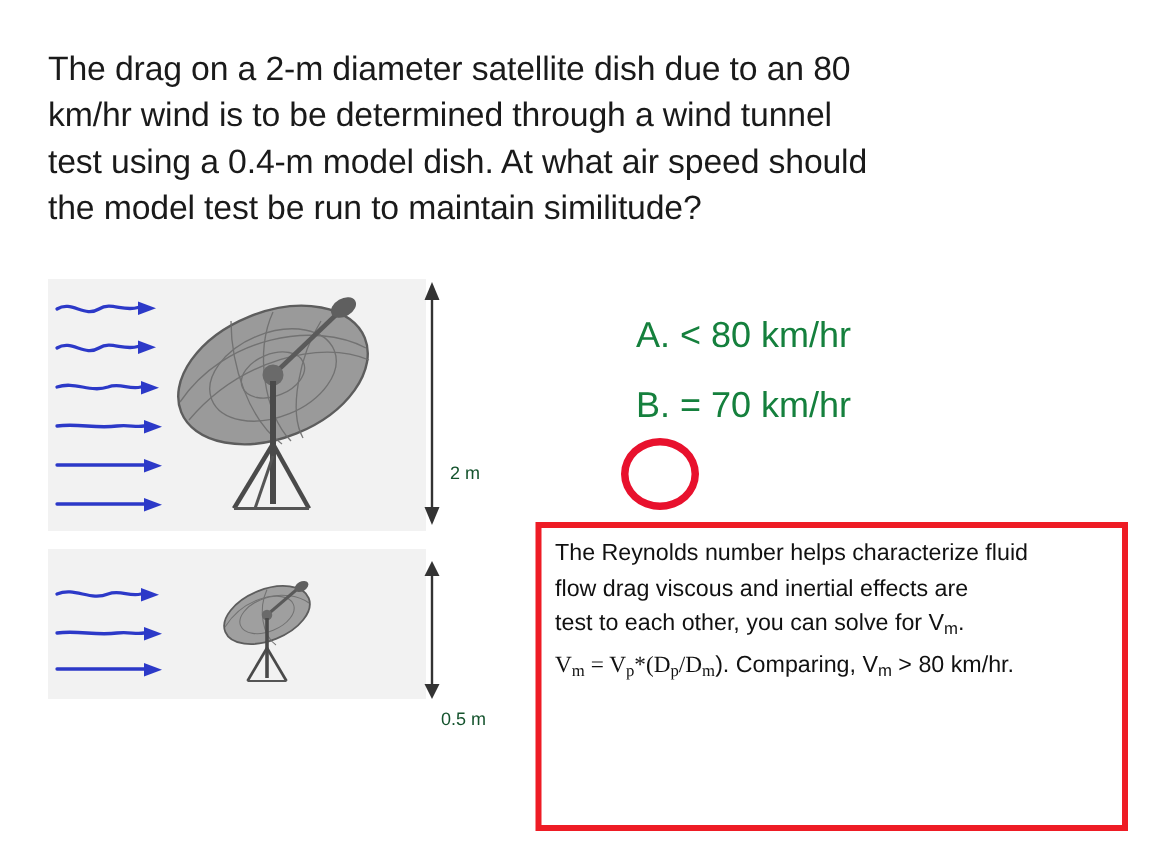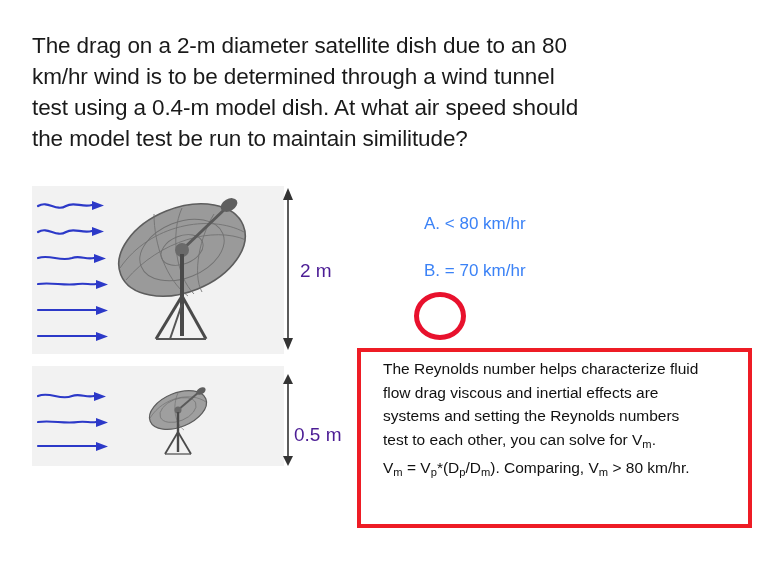"A. < 80 km/hr" .answer { color: #3b82f6 -> #15803d; font-size: 17px -> 24px }
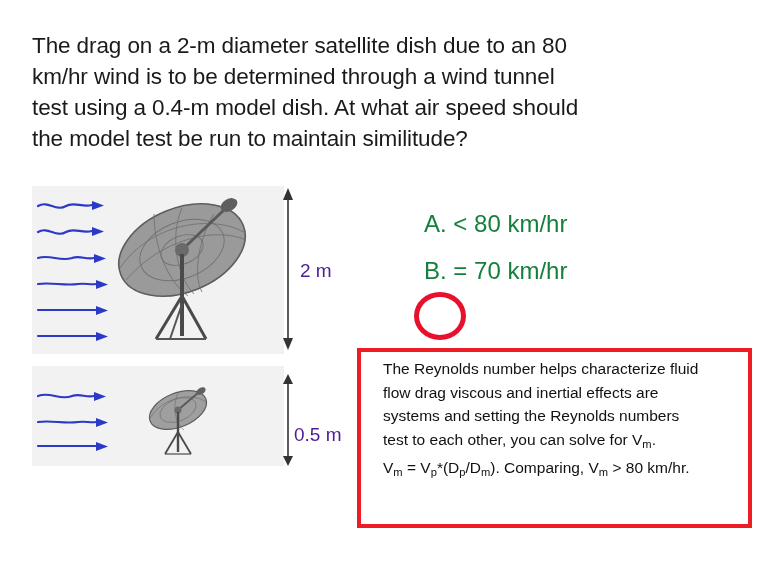"2 m" .dim-label { color: #4c1d95 -> #14532d; font-size: 19px -> 12px; margin-top: none -> 48px }
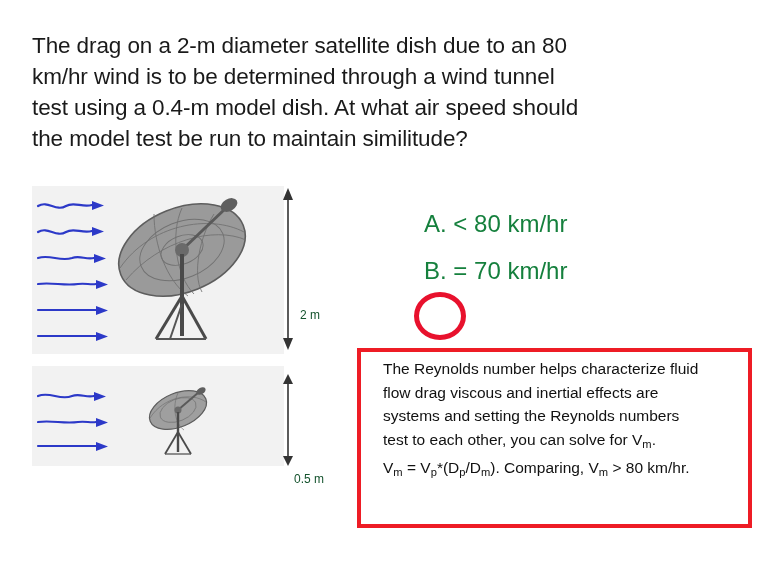"The Reynolds number helps characterize" #callout { height: 180px -> 206px; padding: 5px 8px 5px 22px -> 5px 8px 5px 9px }
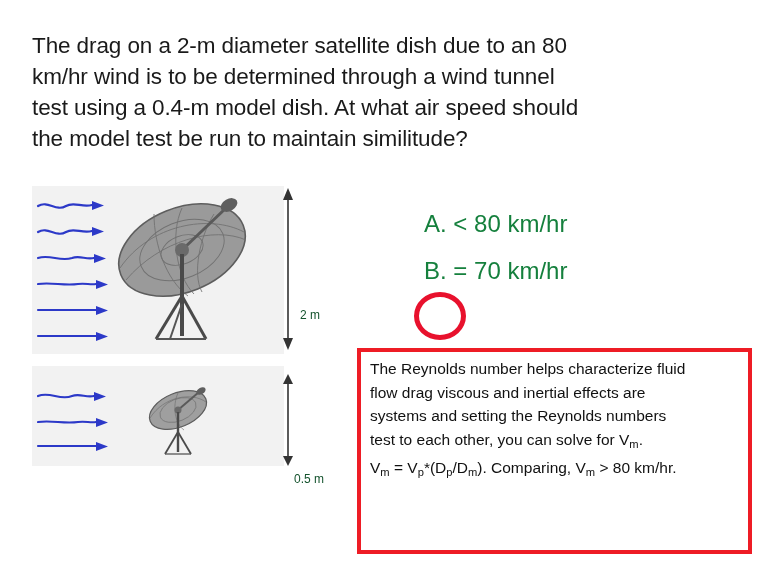"systems and setting the Reynolds" p { html: <p>systems and setting the Reynolds numbers</p> -> none }
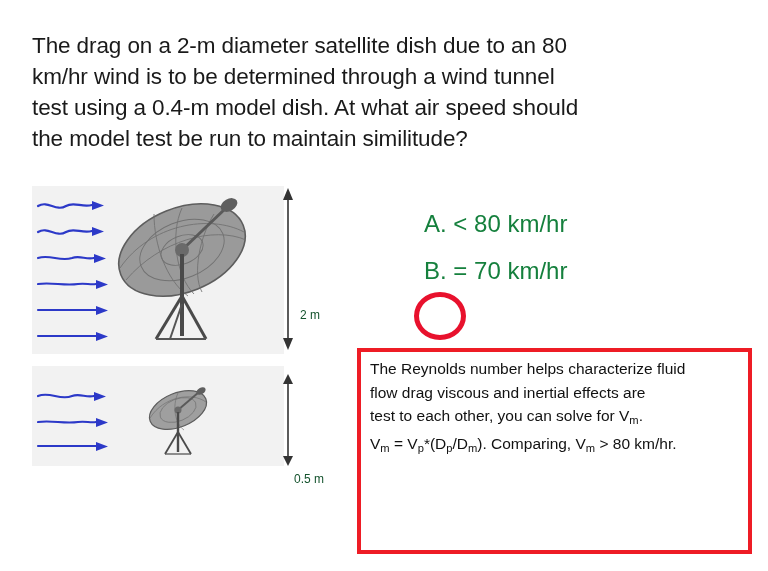"Vm = Vp*(Dp/Dm" .nowrap { font-family: none -> Liberation Serif, serif }
